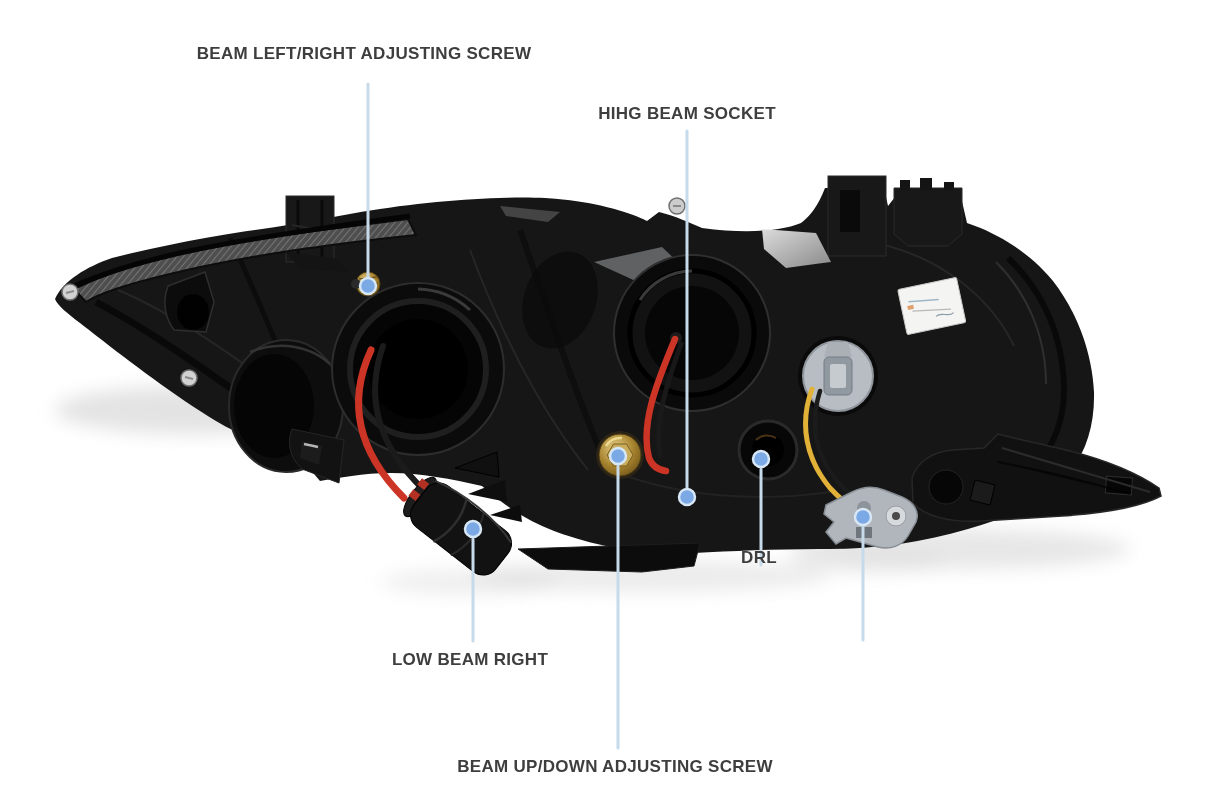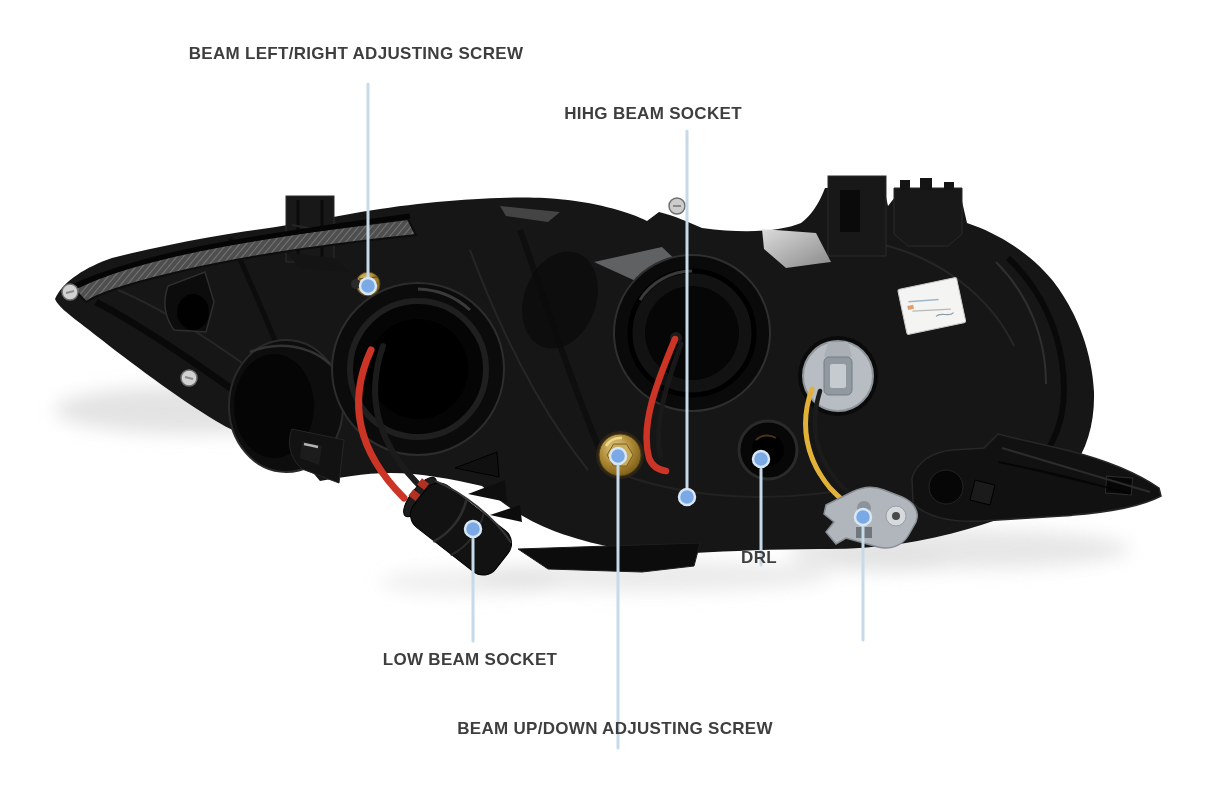"BEAM LEFT/RIGHT ADJUSTING SCREW" #lbl-beam-lr { left: 356px -> 364px }
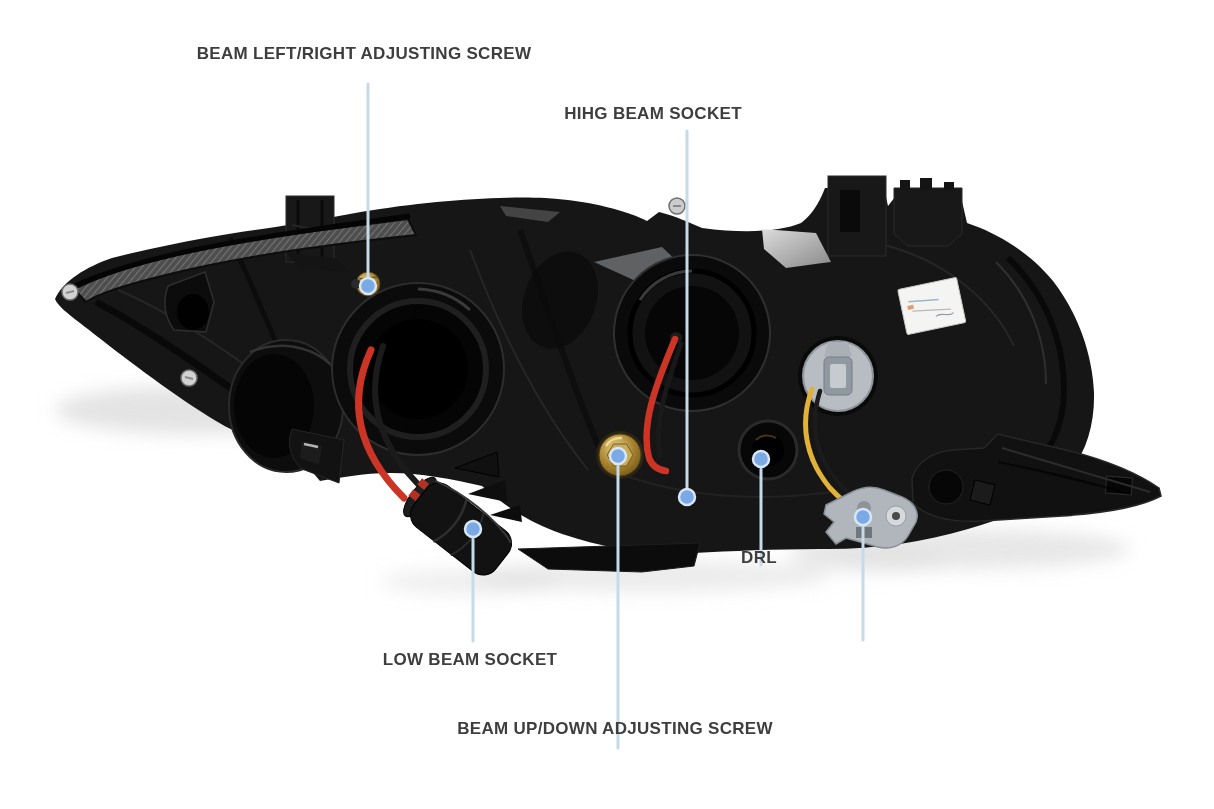"HIHG BEAM SOCKET" #lbl-high-beam { left: 653px -> 687px }
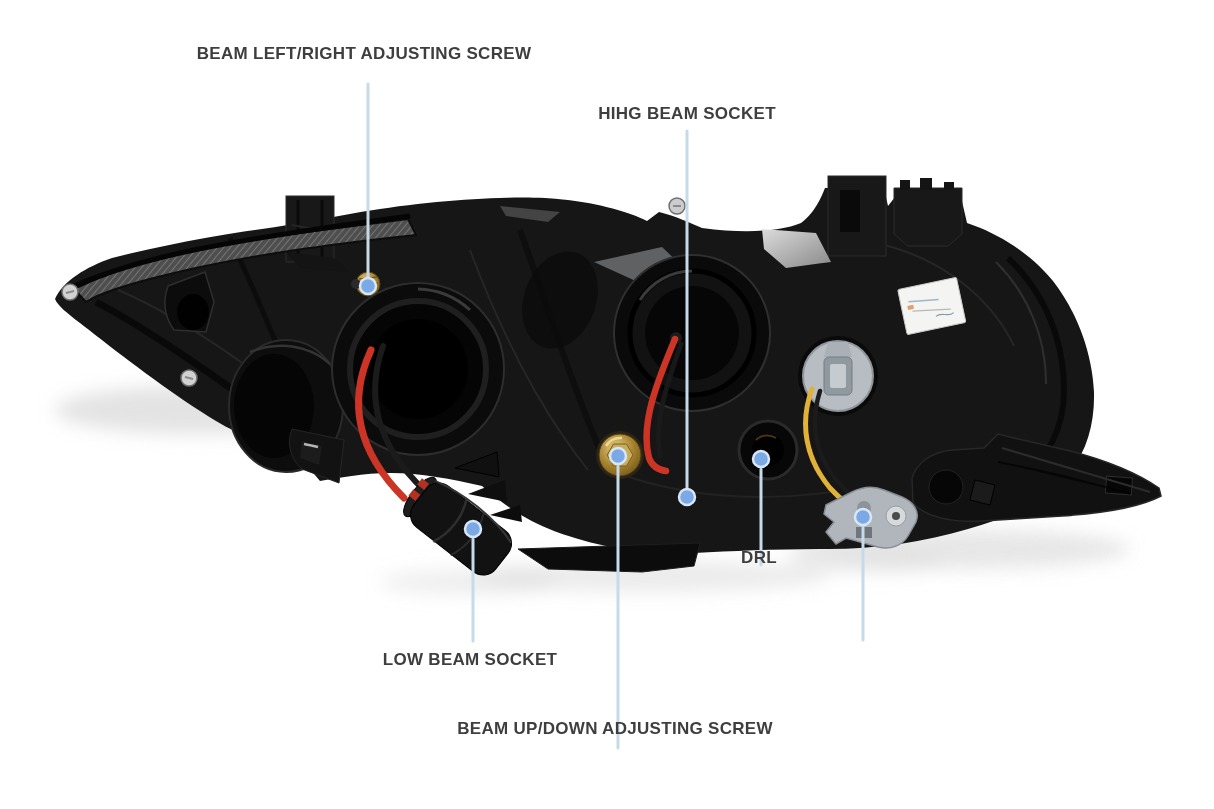"LOW BEAM SOCKET" div.callout-label { text: SOCKET -> RIGHT }
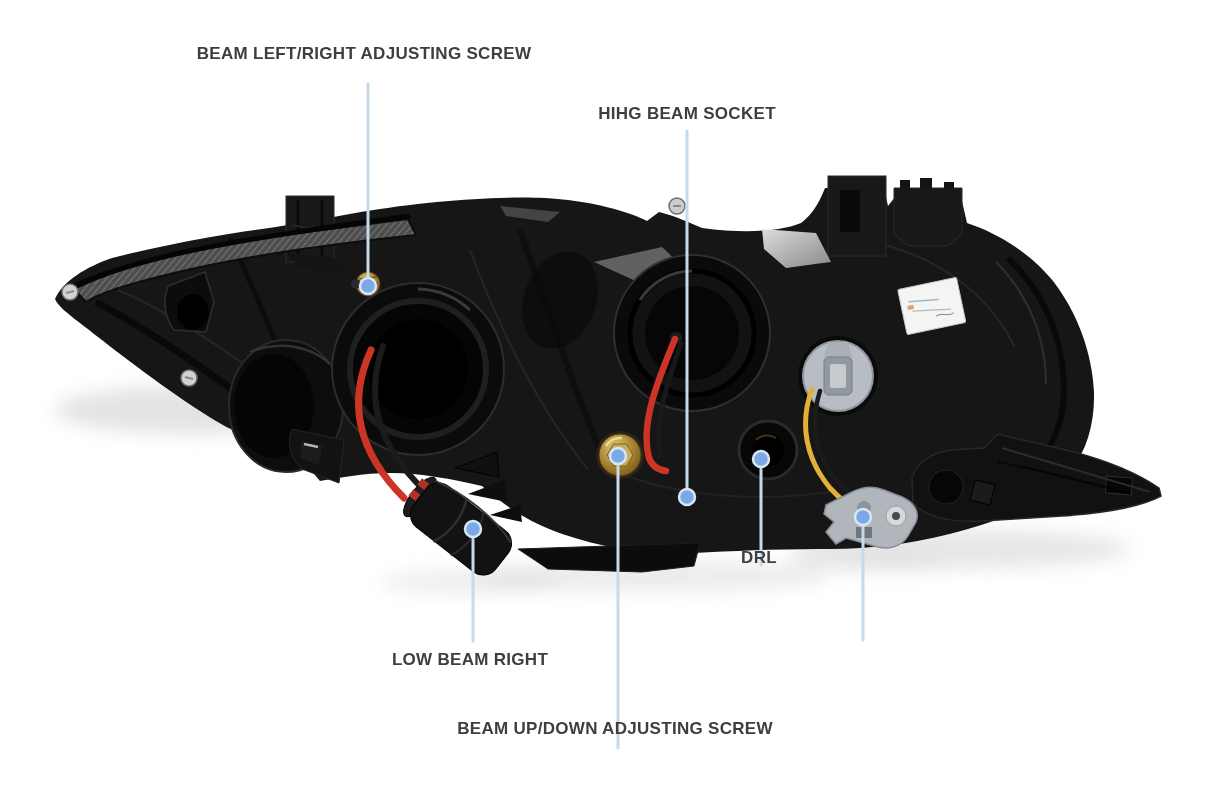"BEAM UP/DOWN ADJUSTING SCREW" #lbl-beam-ud { top: 719px -> 757px }
